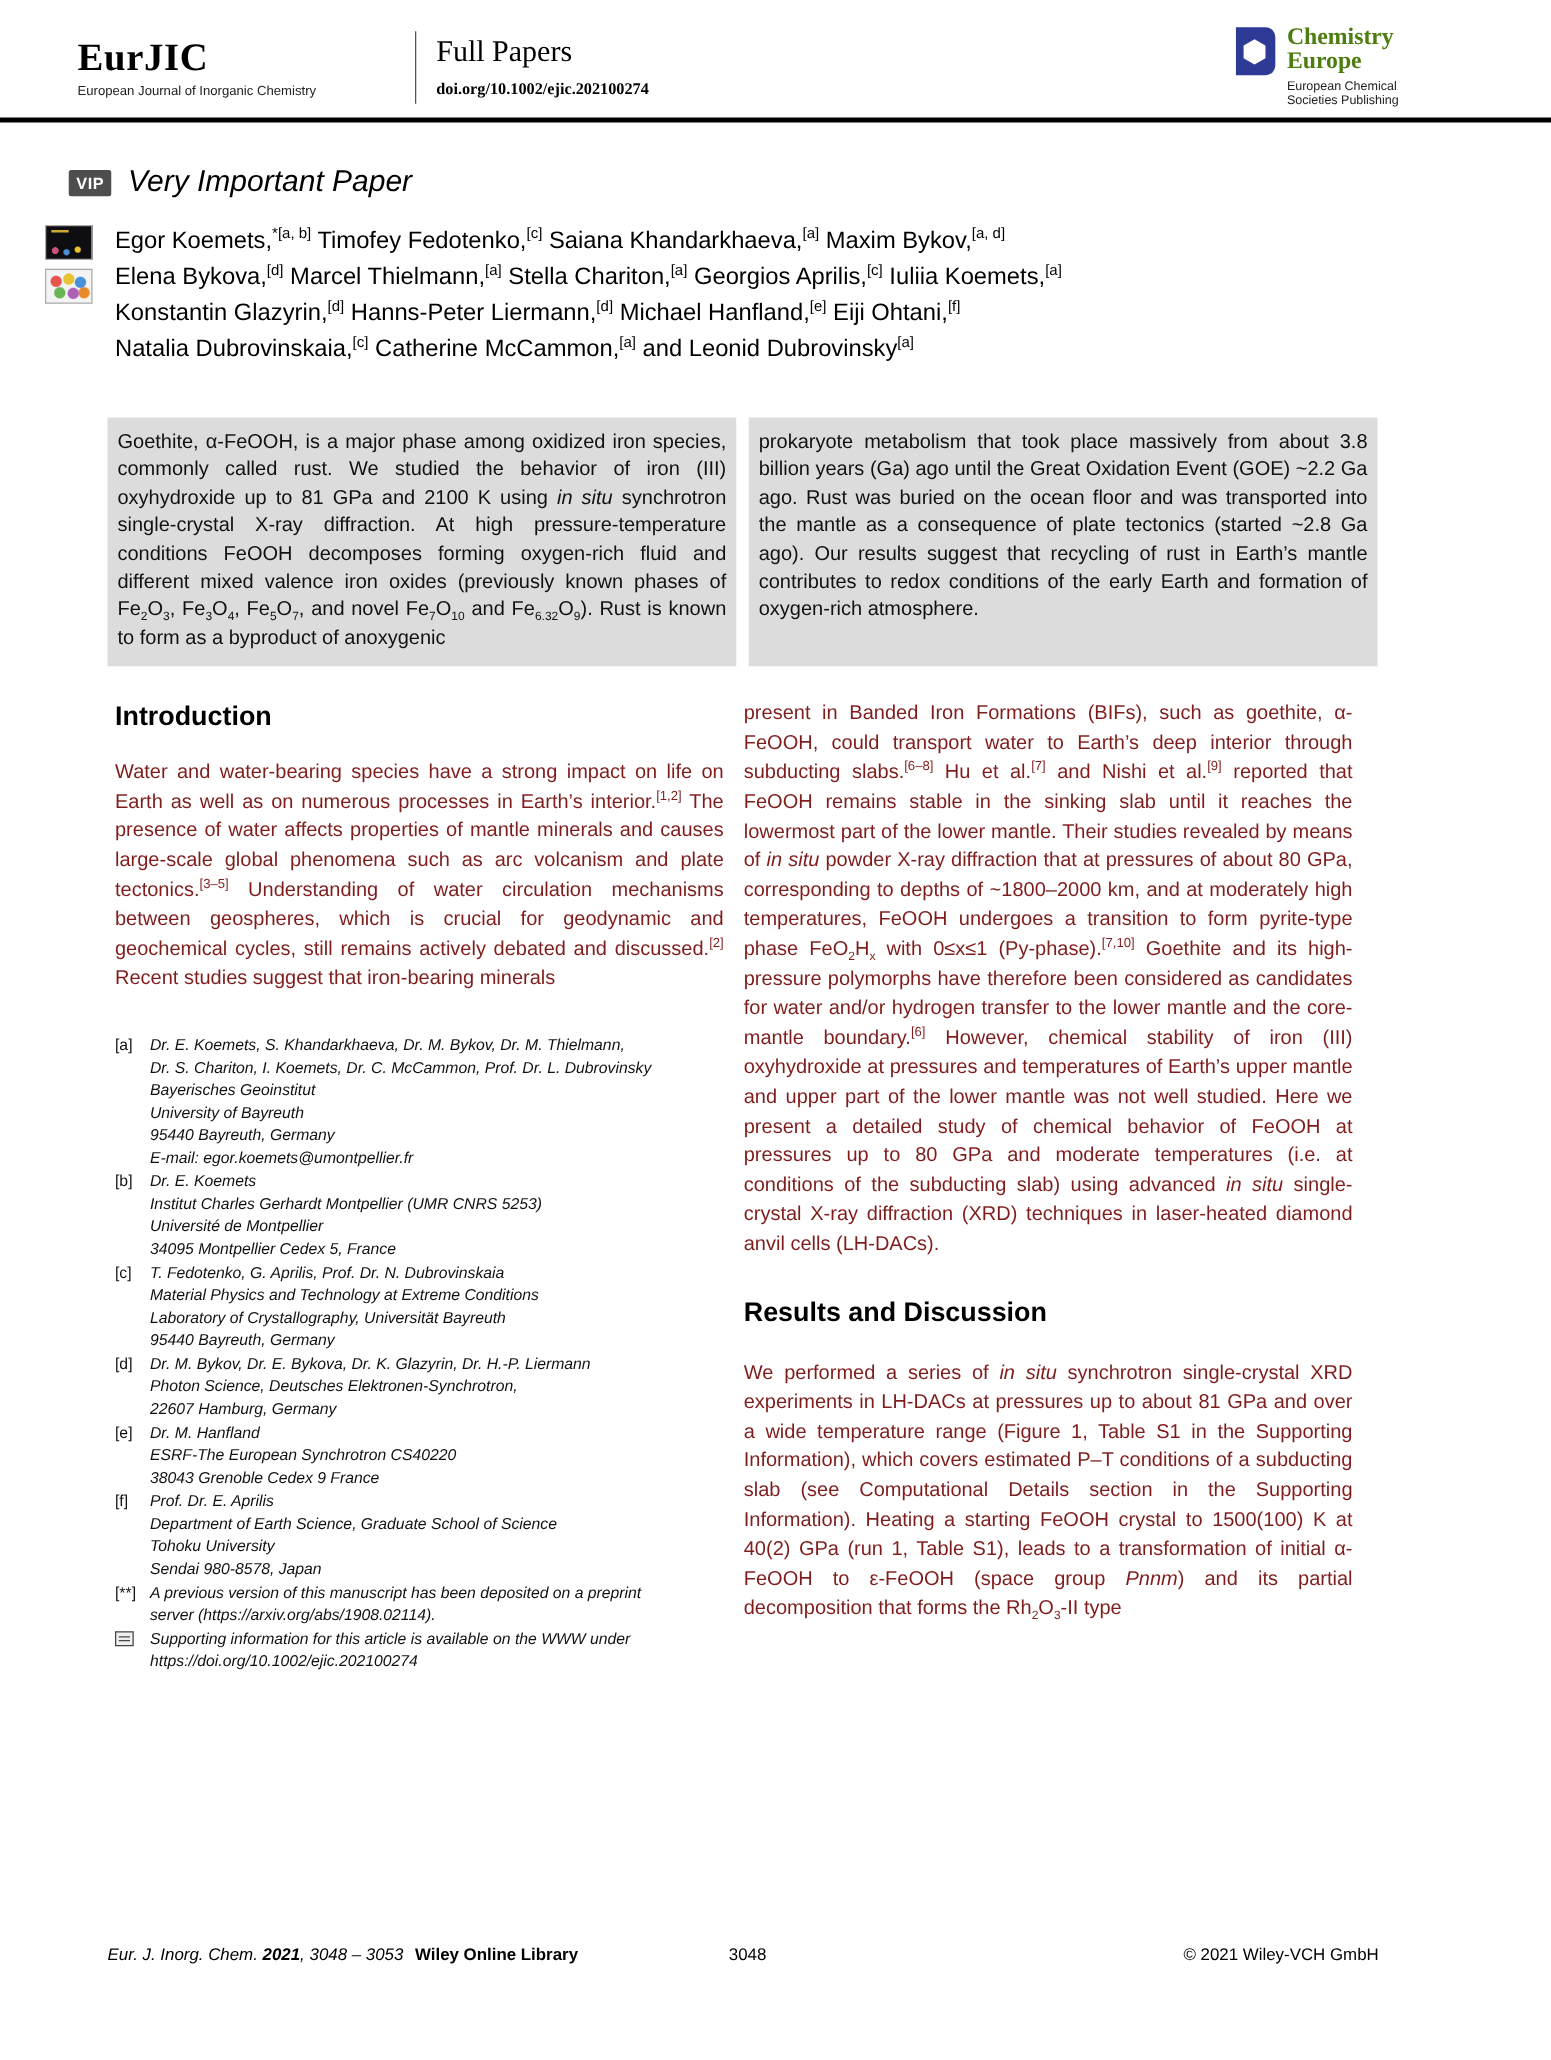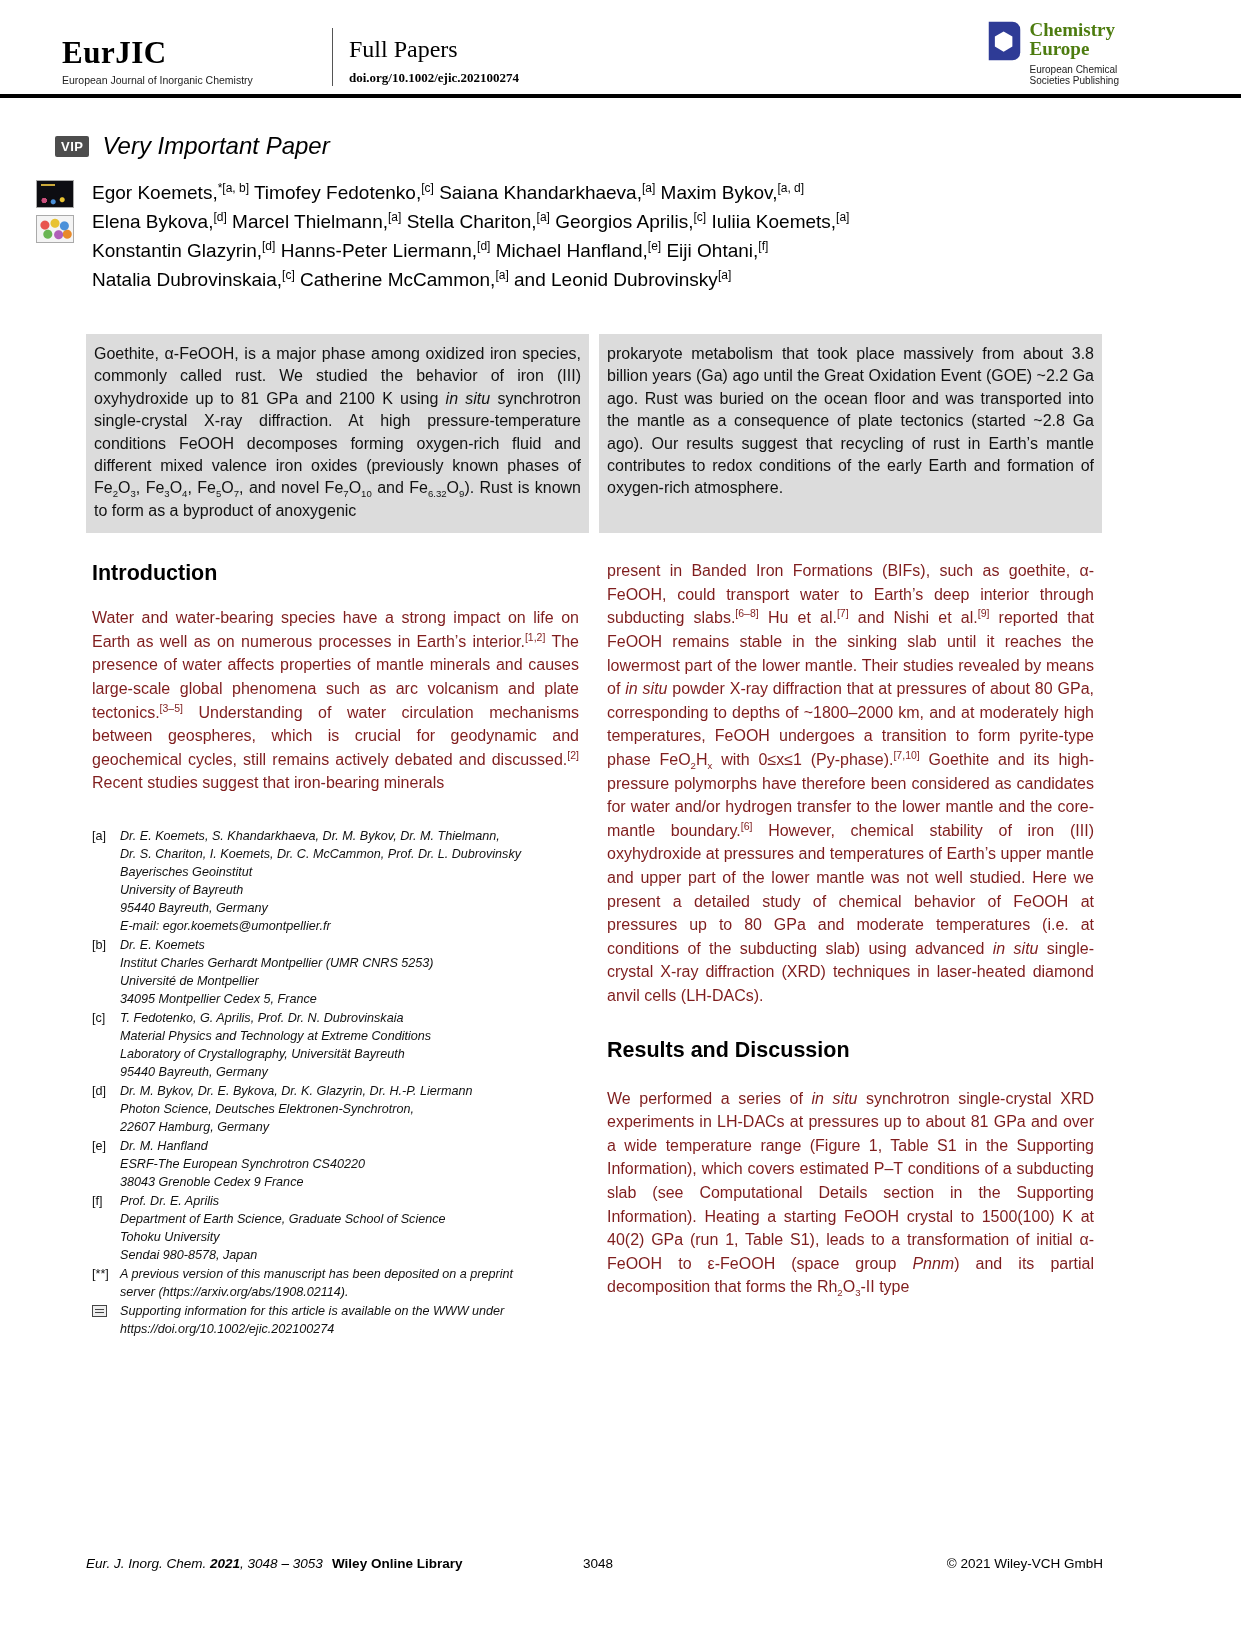"EurJIC" .header { align-items: flex-end -> center }
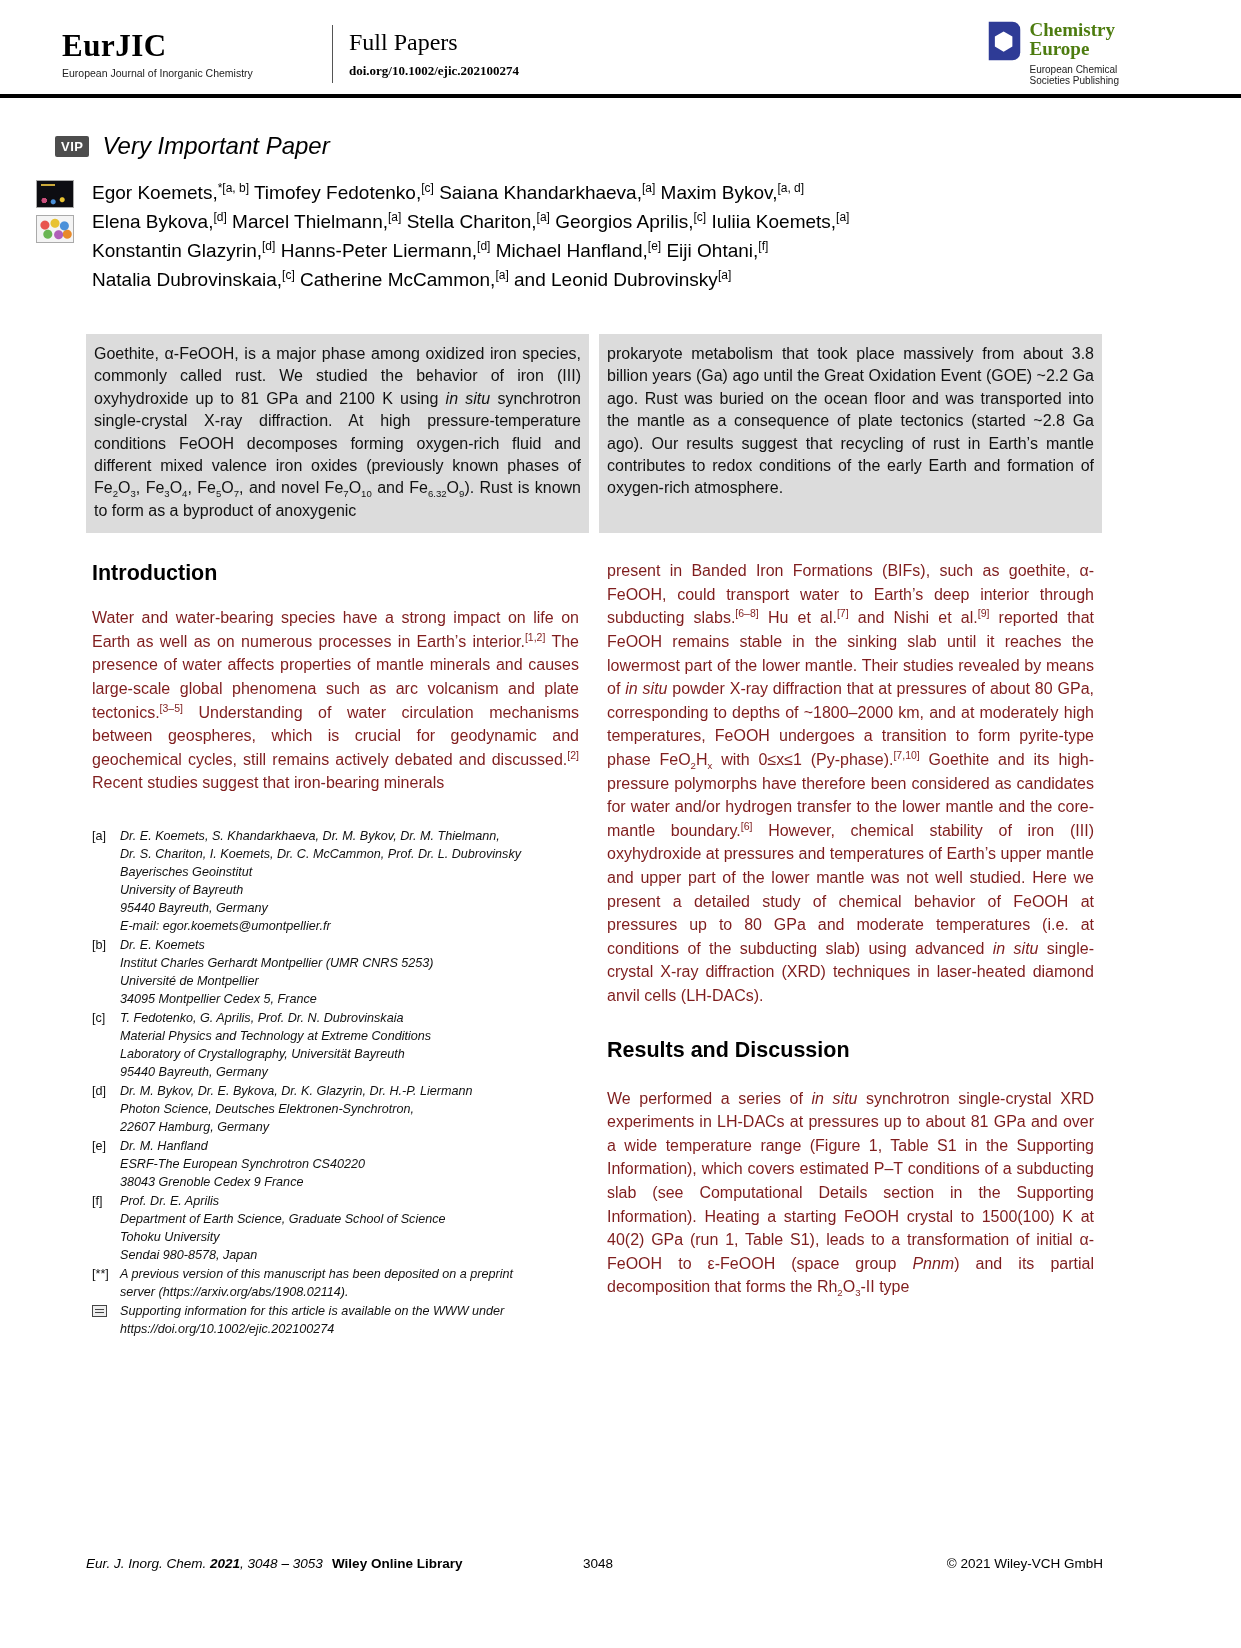"Introduction" .body-cols { gap: 28px -> 16px }
